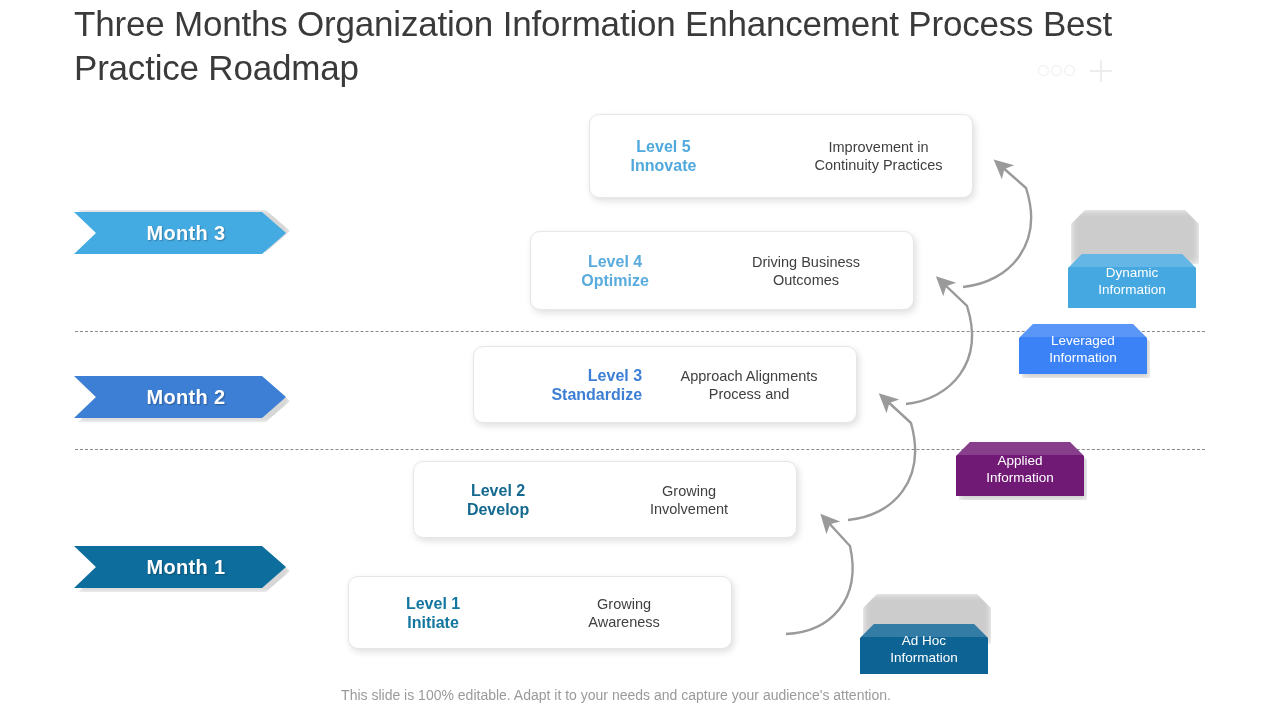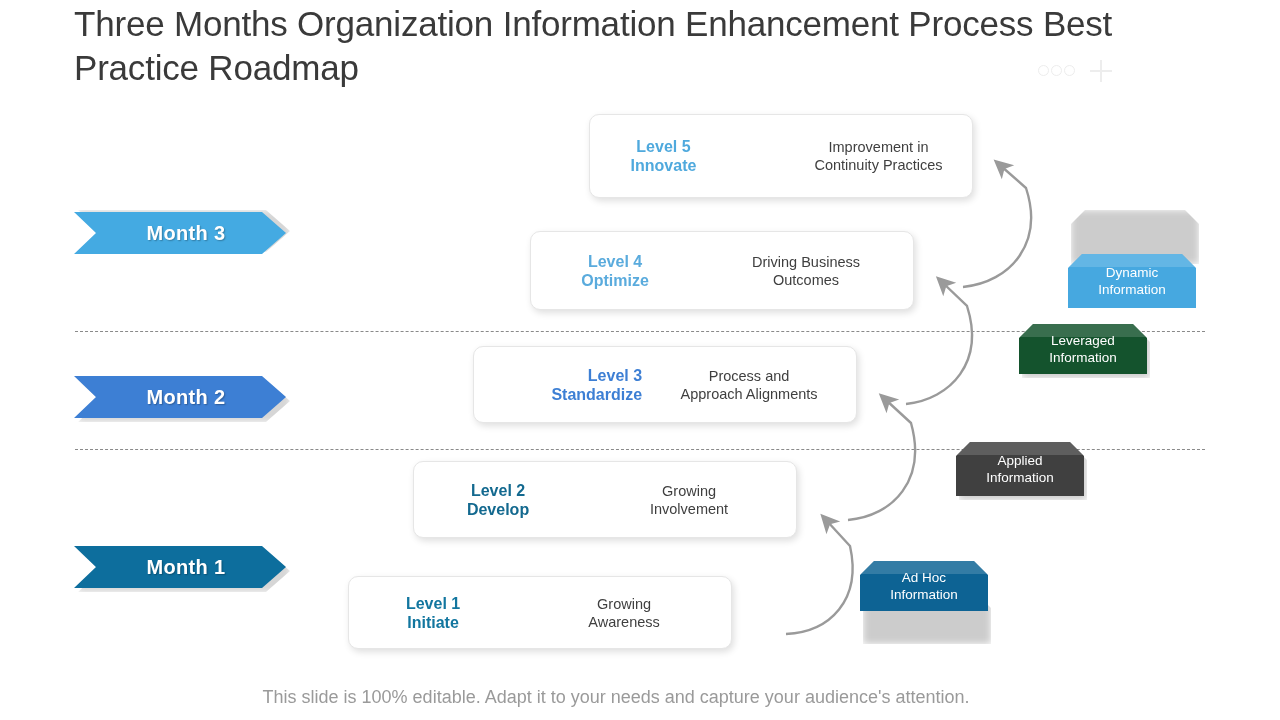"Leveraged" div.tag { background: #14532d -> #3b82f6 }
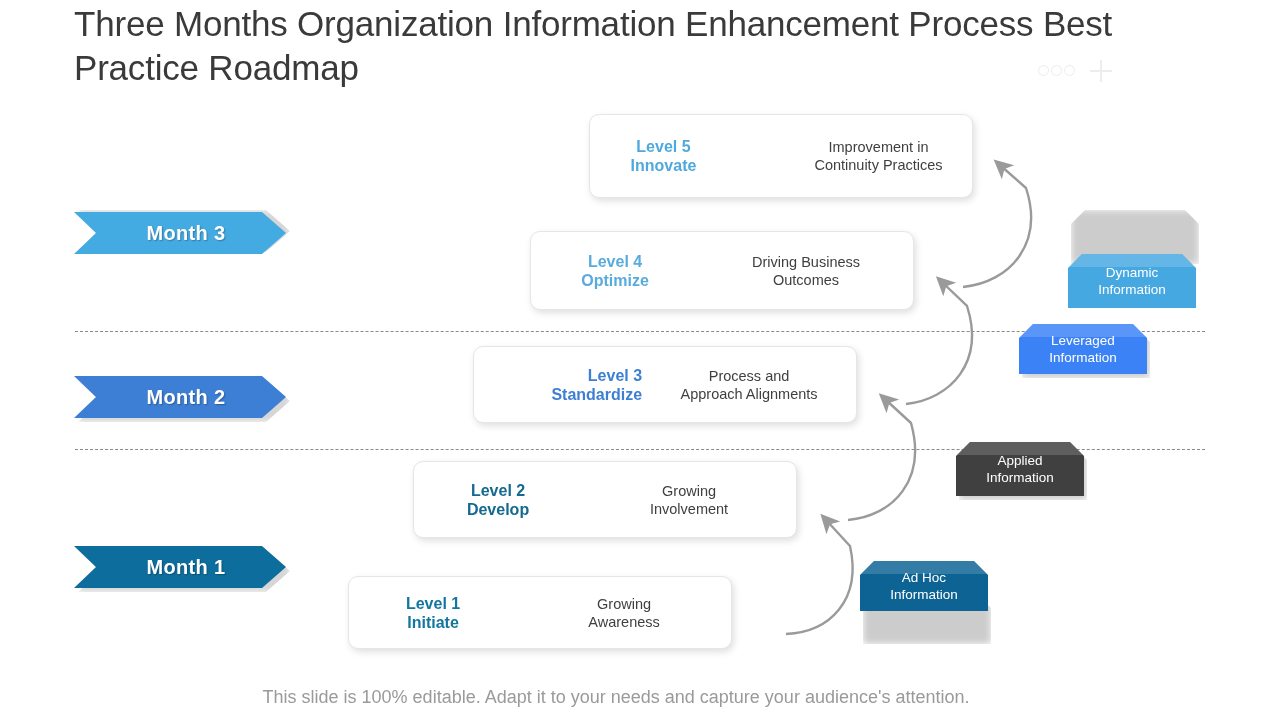"Process and" span.ln { order: before "Approach Alignments" -> after "Approach Alignments" }
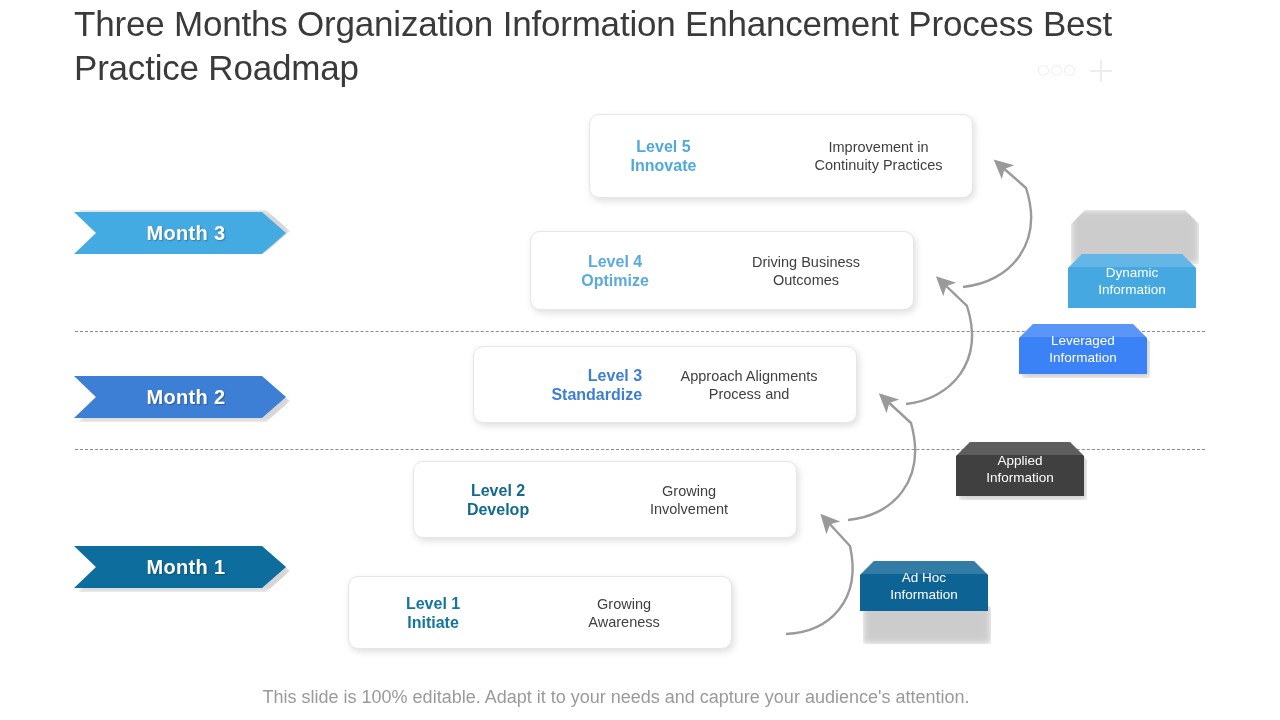"Applied" div.tag { background: #404040 -> #701a75 }
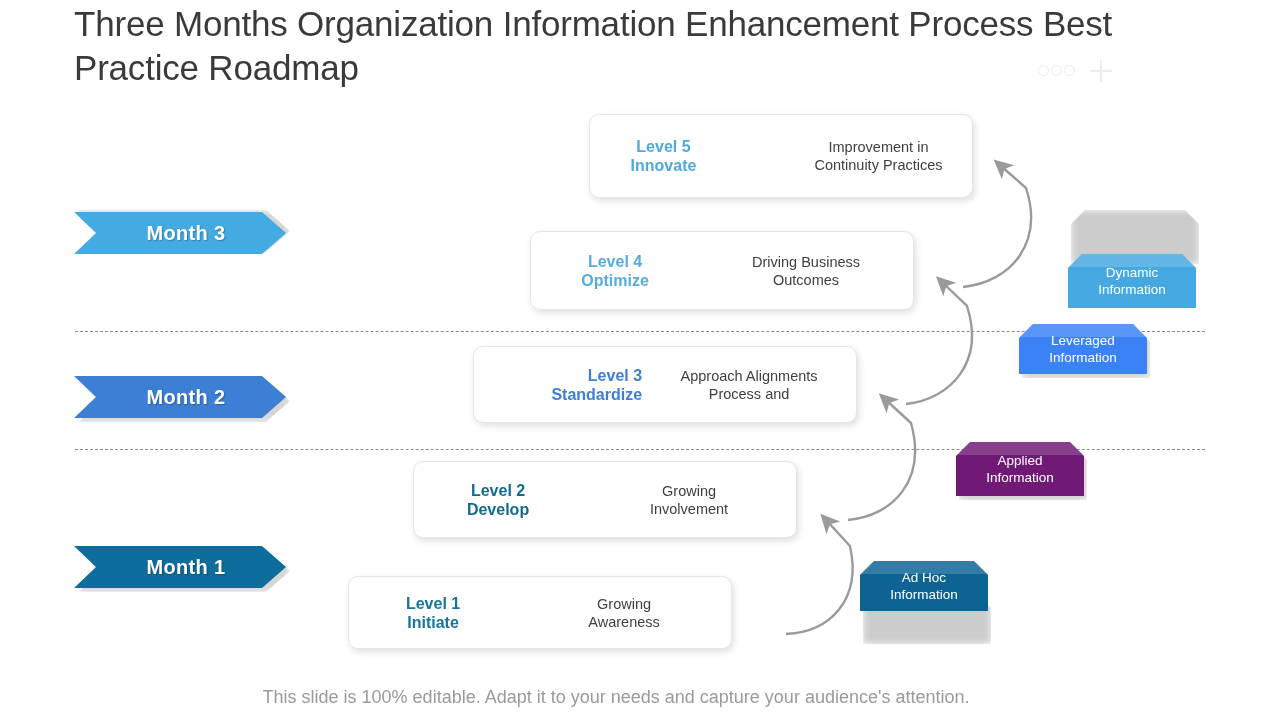"Ad Hoc" div.tag { top: 561px -> 624px }
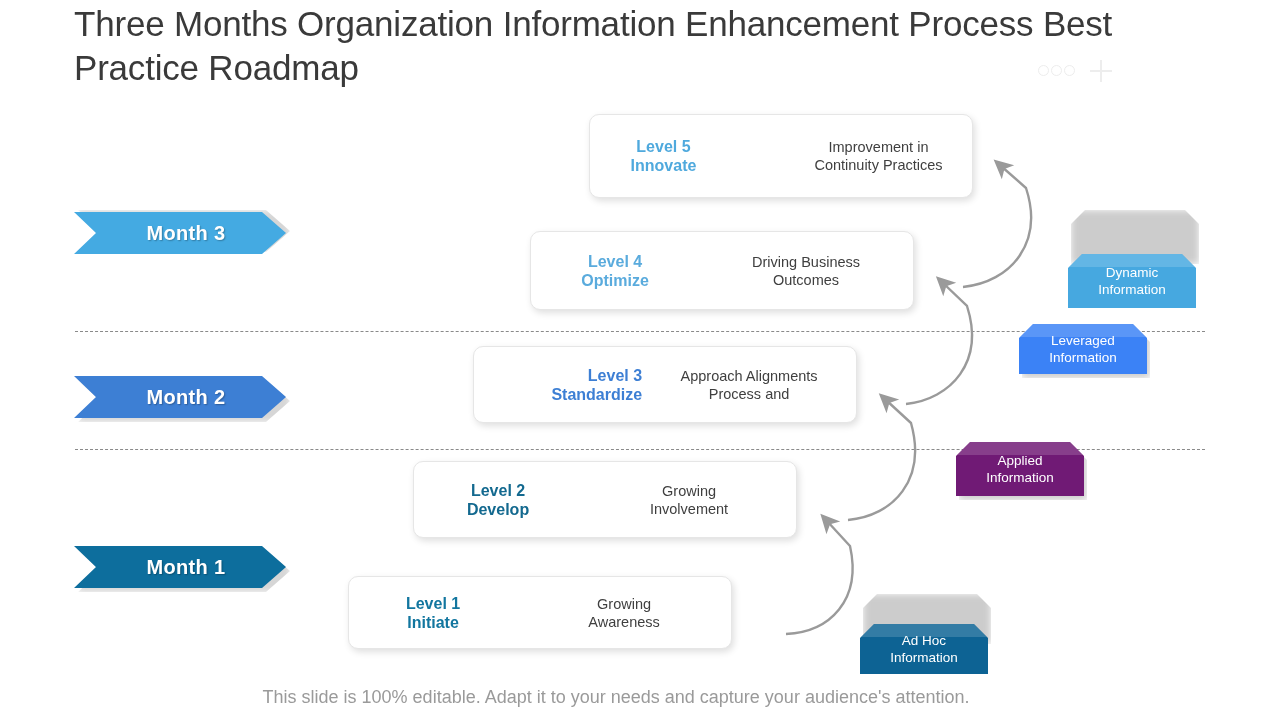"This slide is 100% editable." .footer { font-size: 18px -> 14px }
